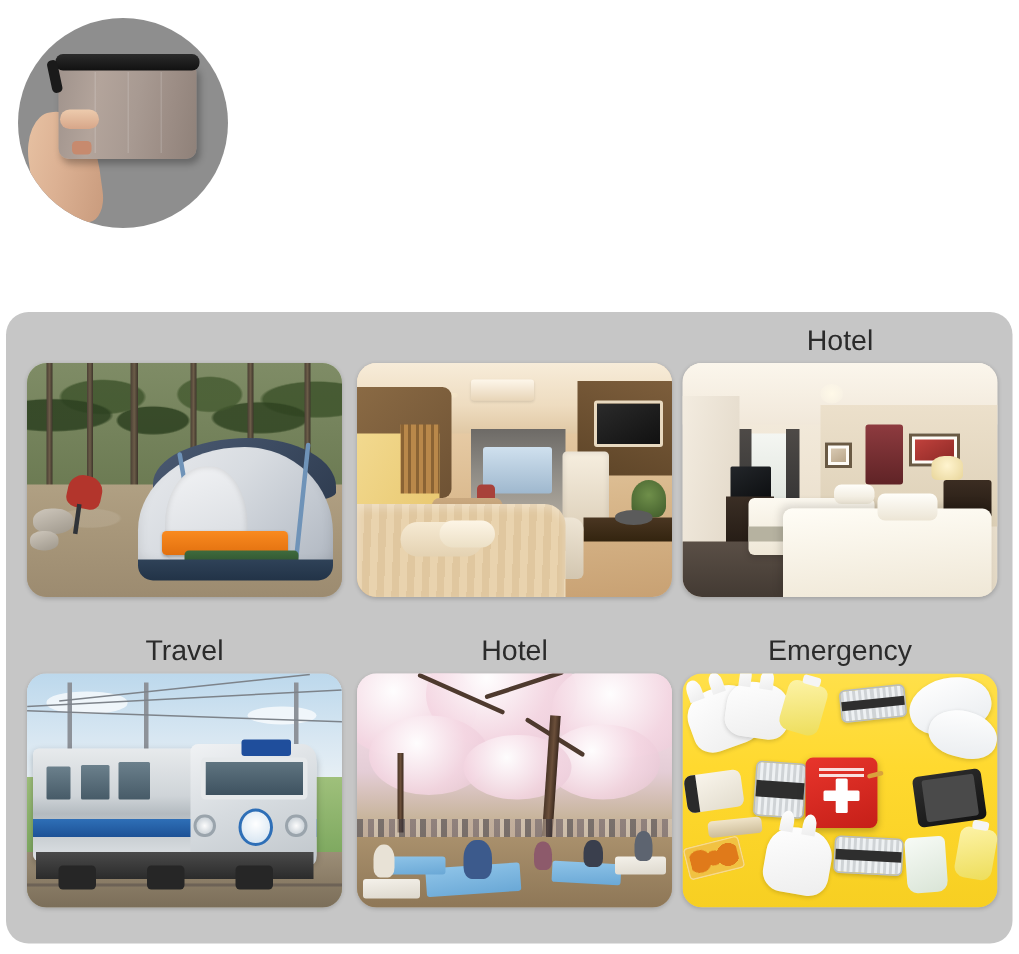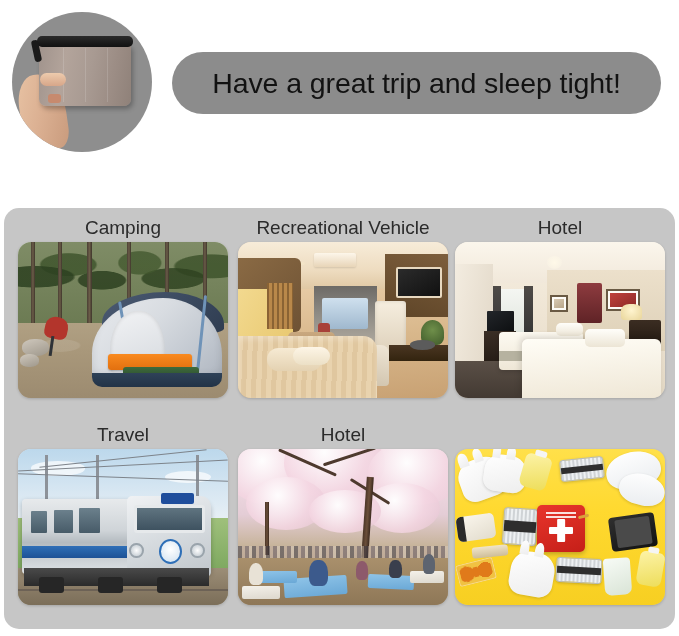"Have a great trip and" div.banner-pill { html: <div> <span>Have a great trip and sleep tight!</span> </div> -> none }
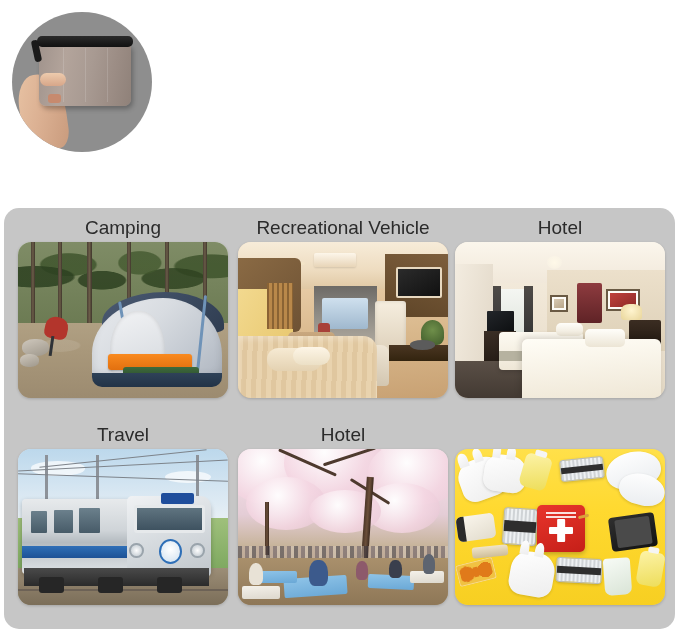"Camping" div.cell-label { html: <div>Camping</div> -> none }
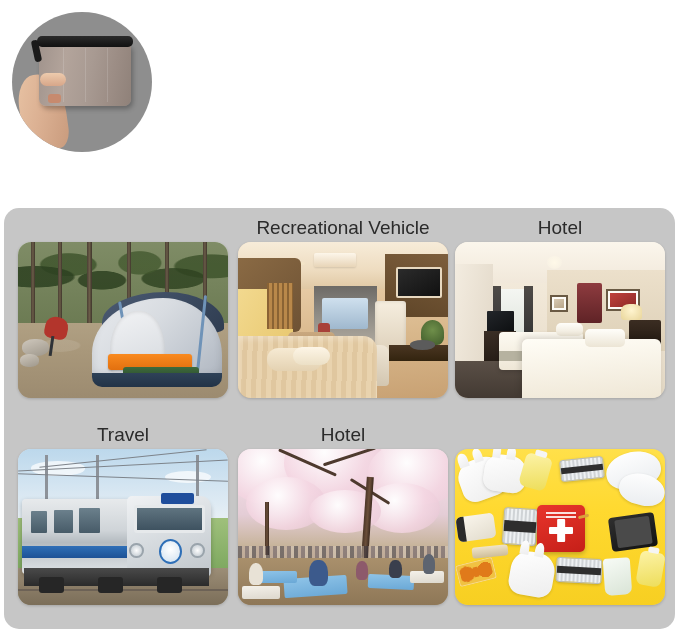"Recreational Vehicle" div.cell-label { html: <div>Recreational Vehicle</div> -> none }
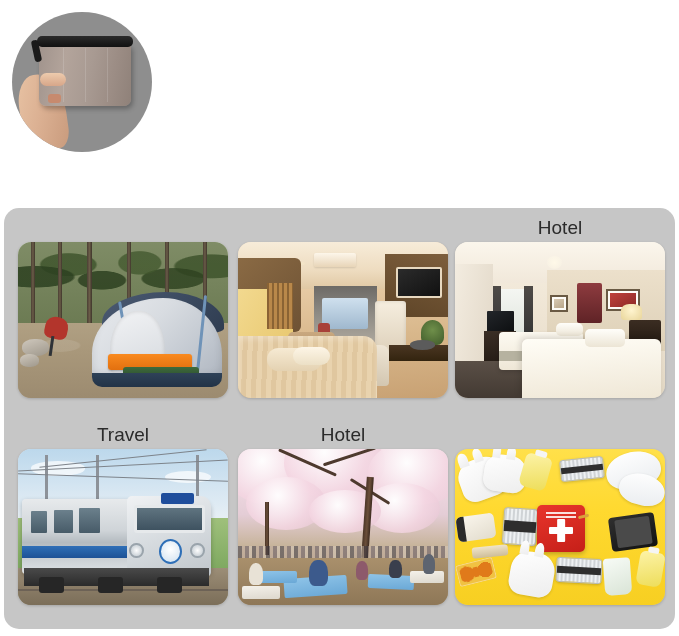"Emergency" div.cell-label { html: none -> <div>Emergency</div> }
